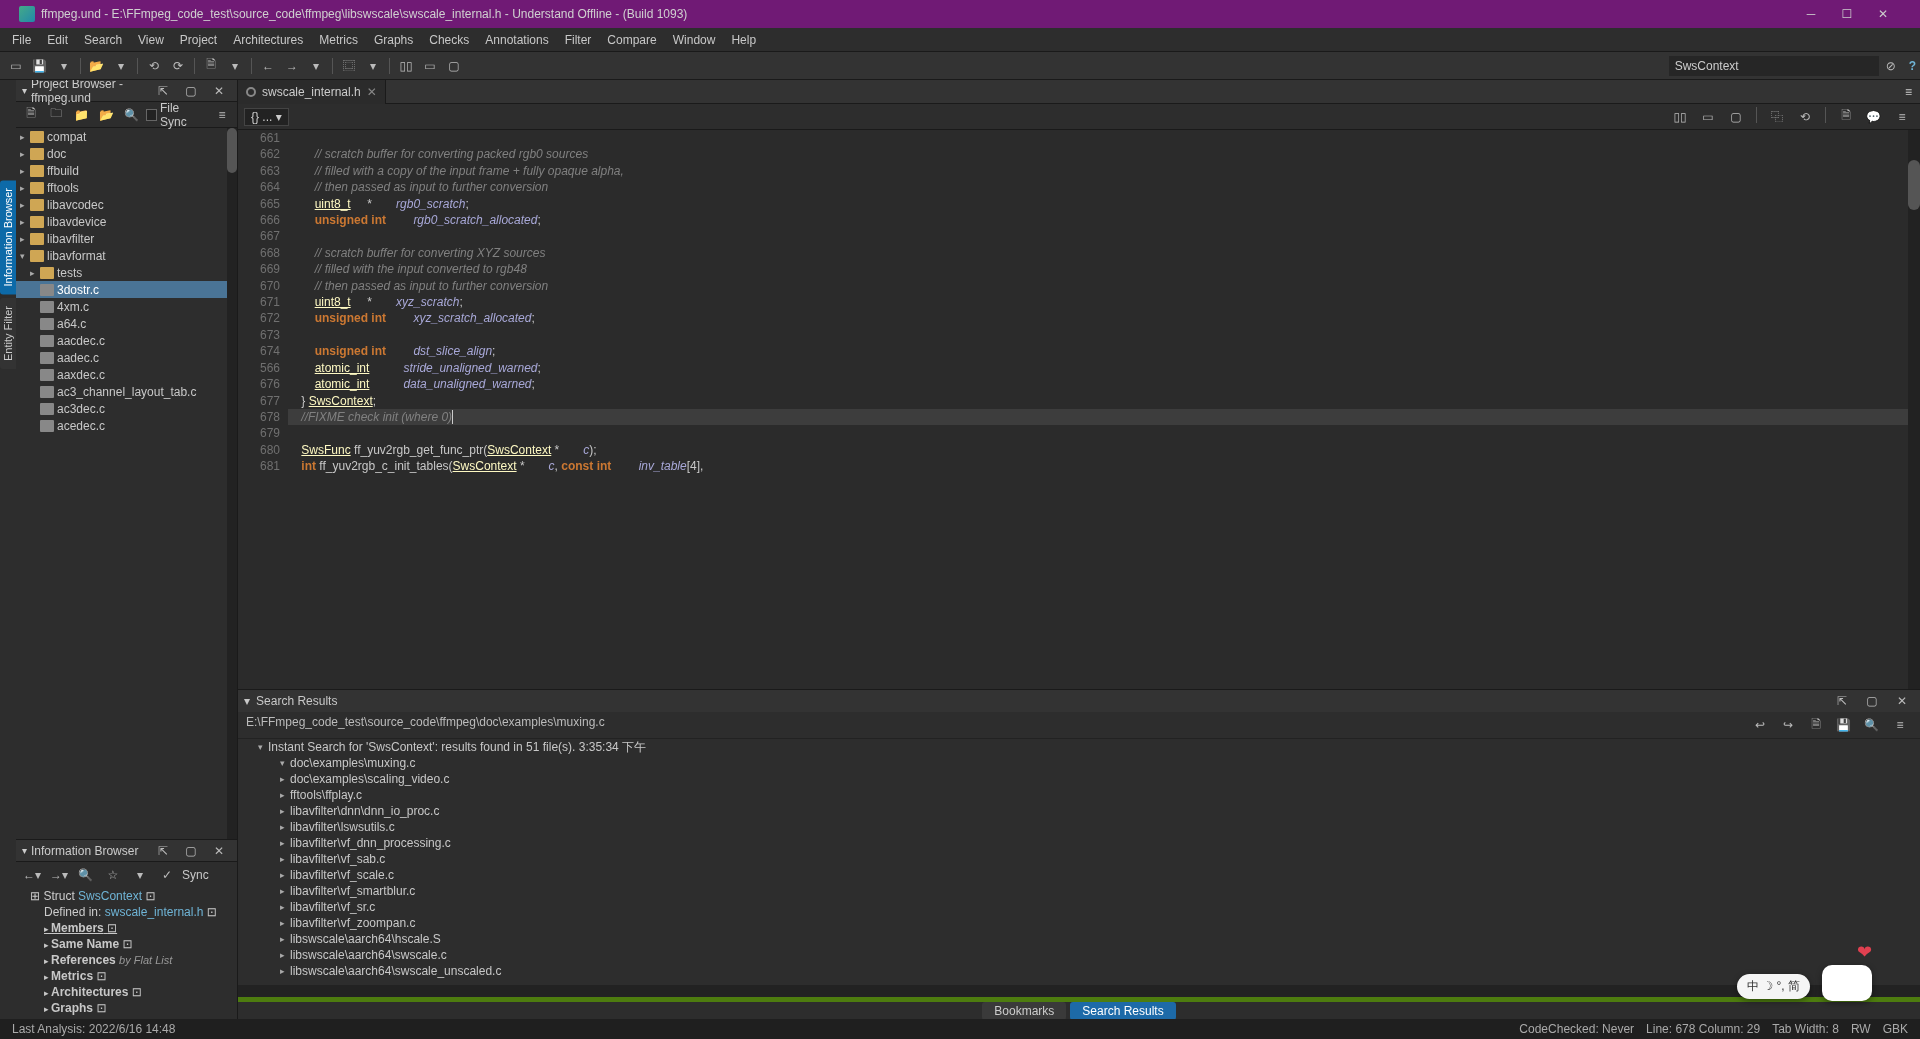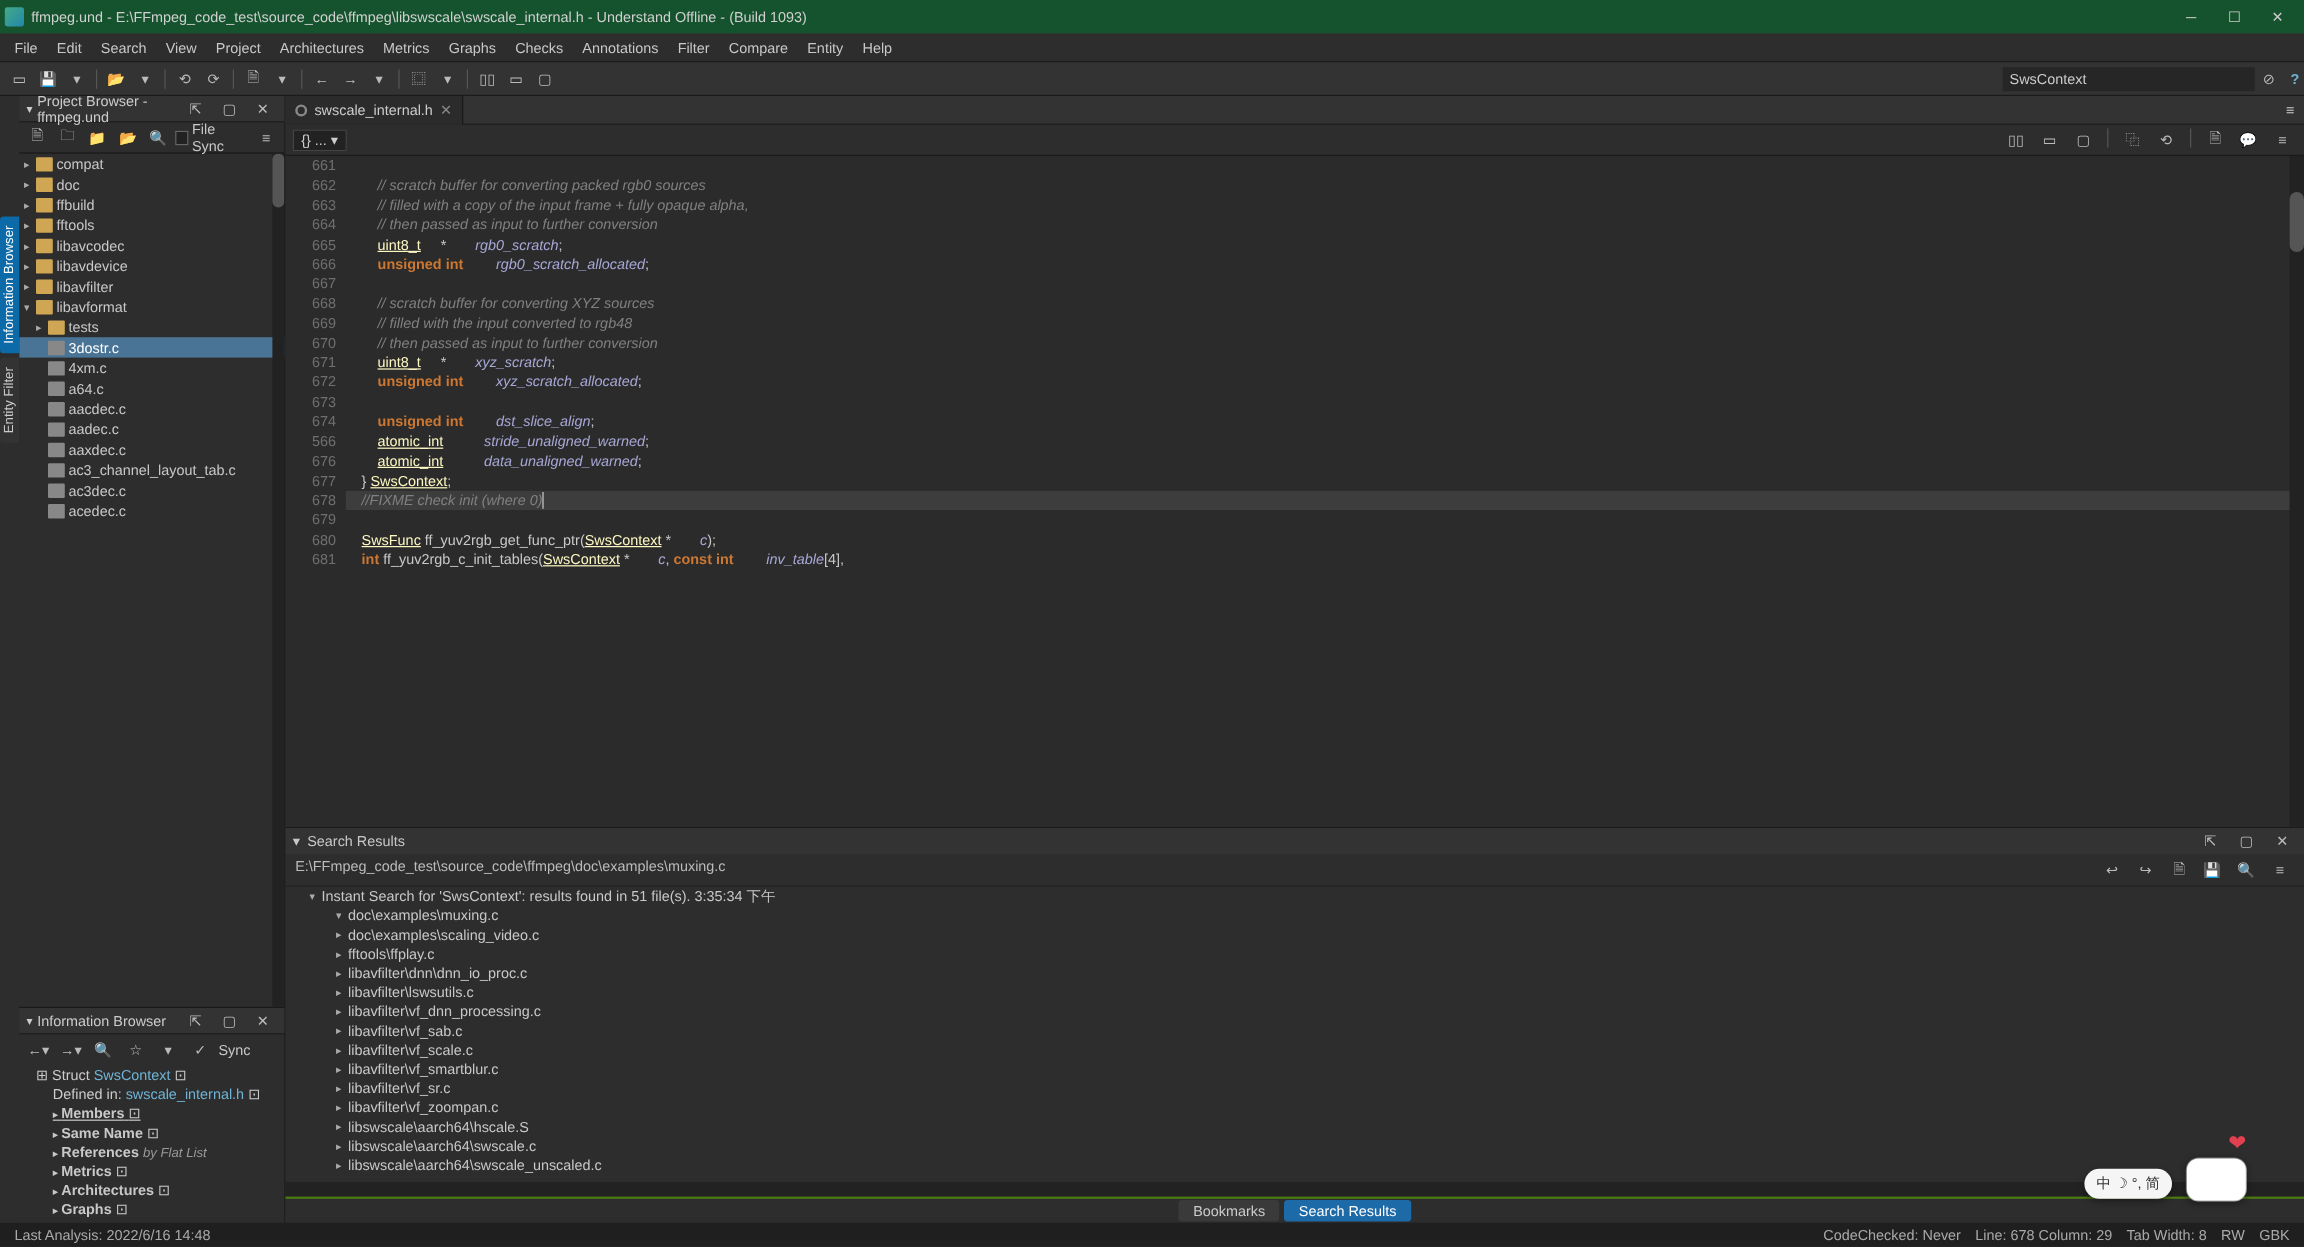"ffmpeg.und -" .titlebar { background: #14532d -> #701a75; padding: 0 4px -> 0 19px }
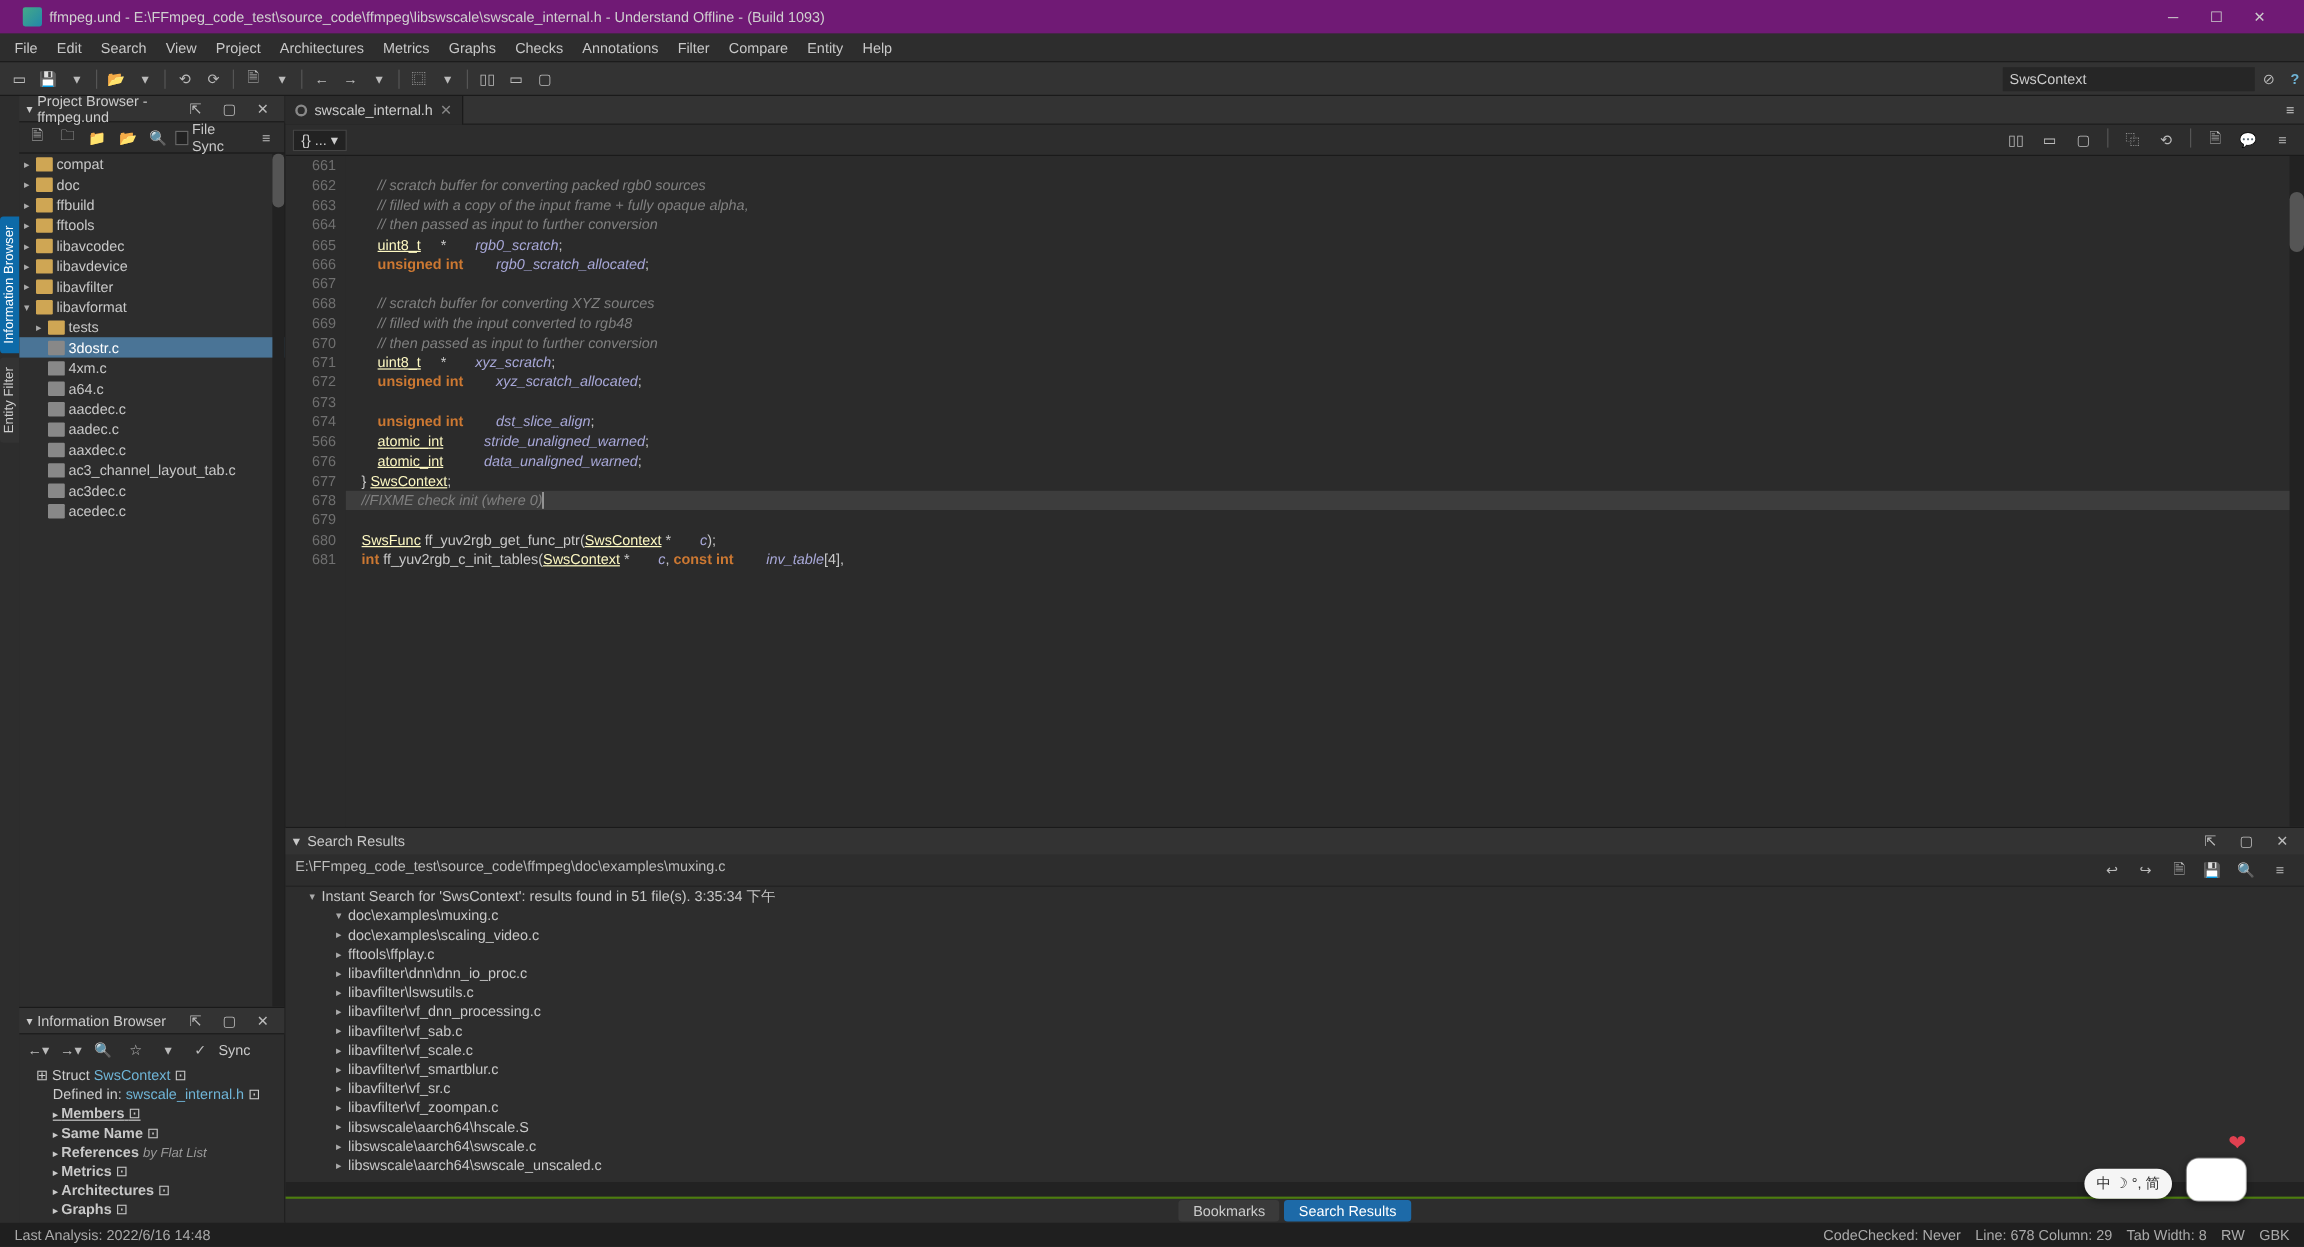"Entity" div.menu-item { text: Entity -> Window }
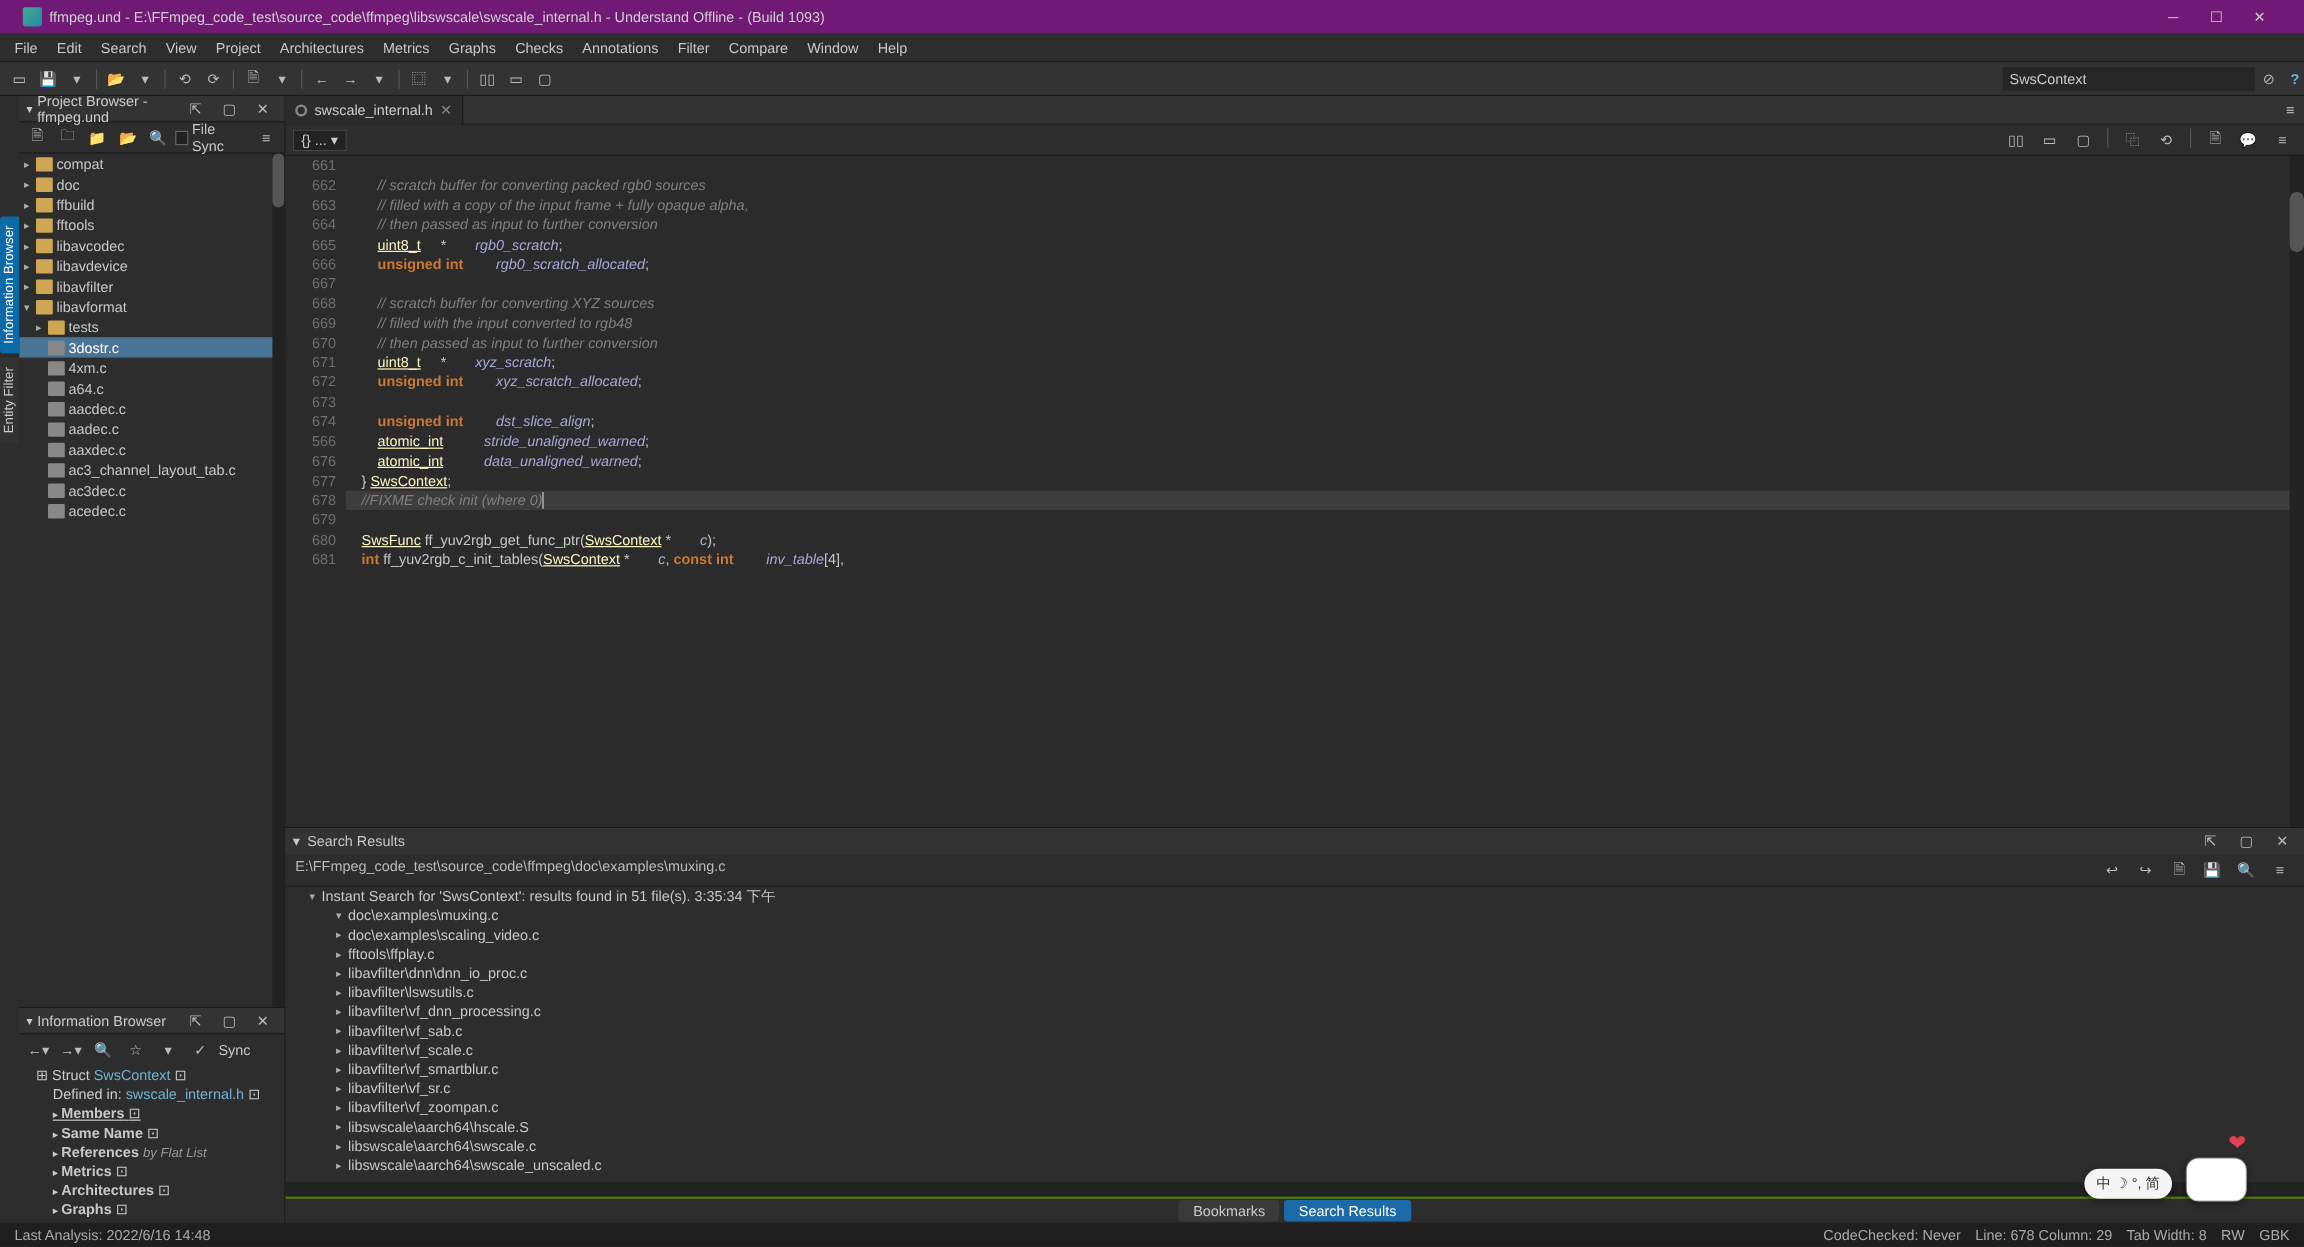"Bookmarks" .bottom-tabs { border-top: 2px solid #4d7c0f -> 5px solid #4d7c0f }
